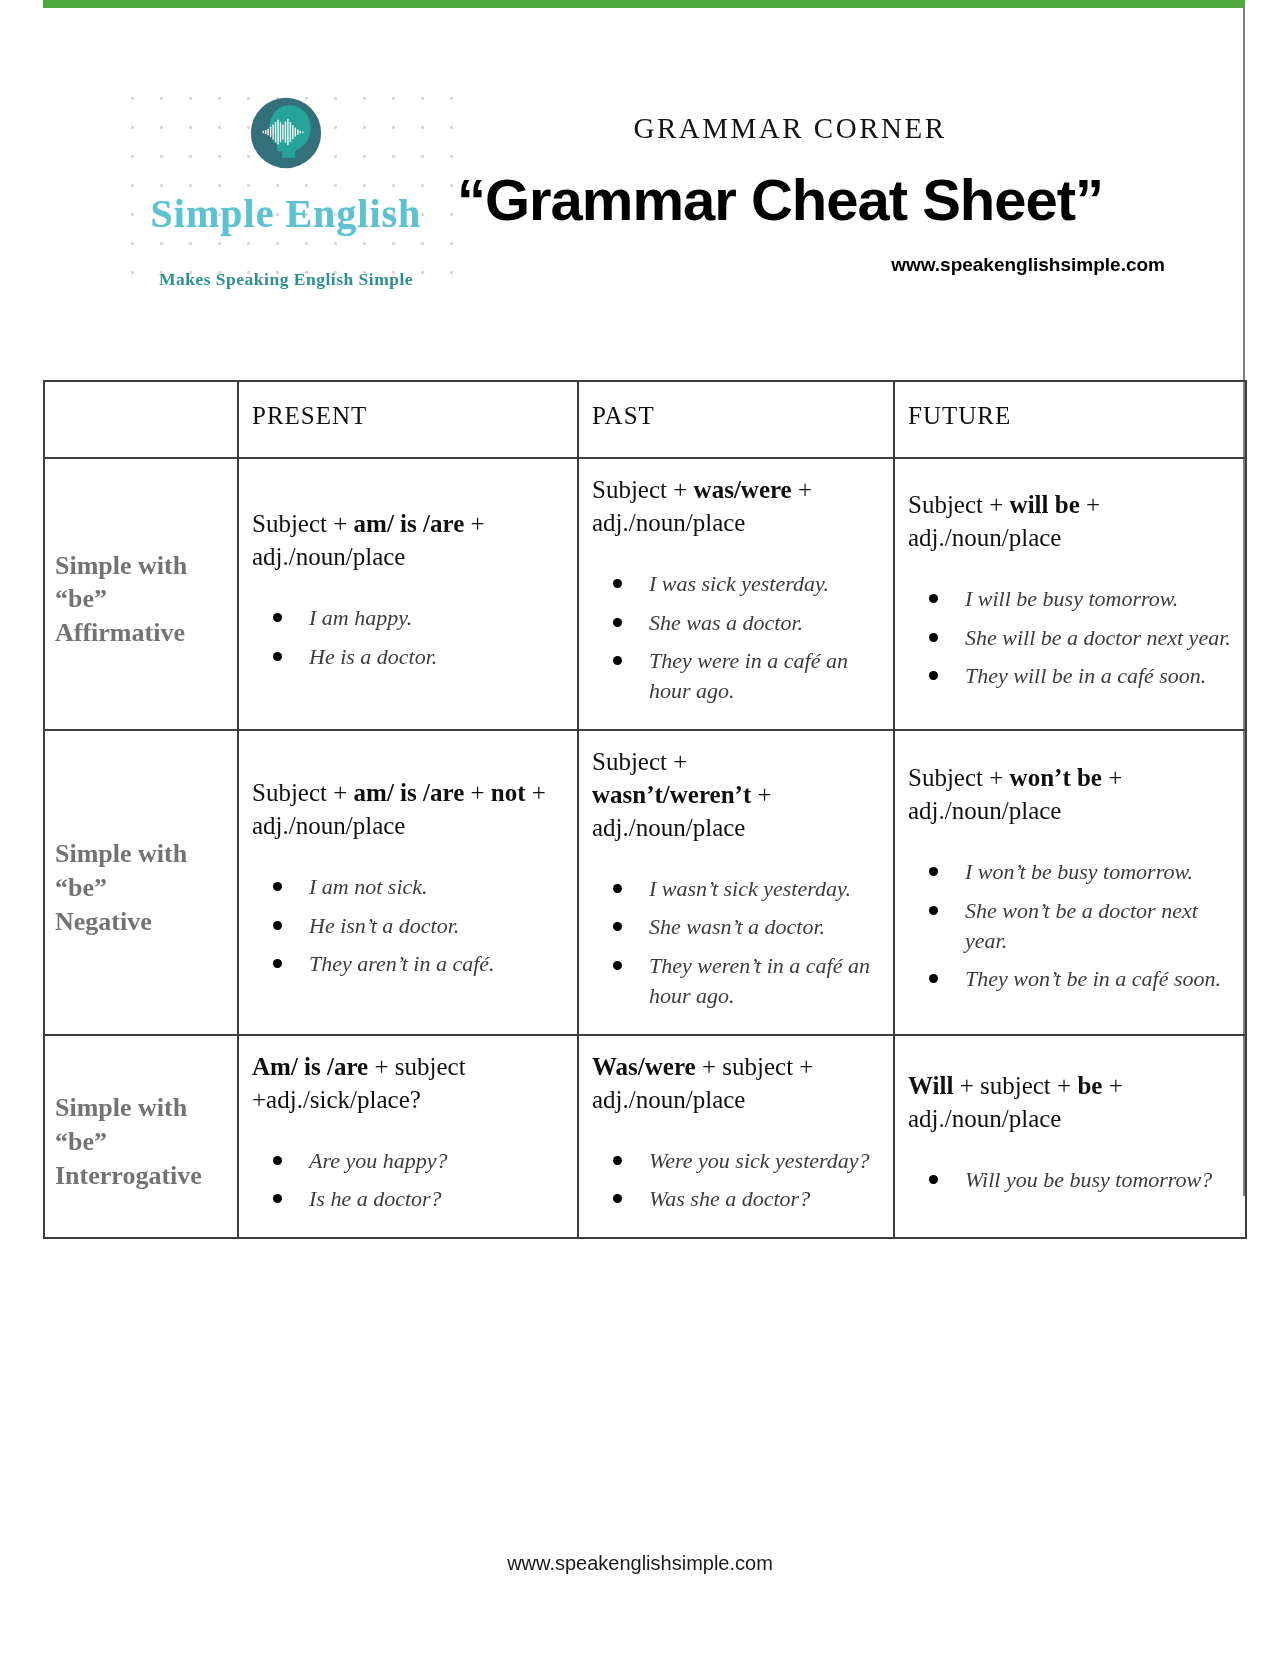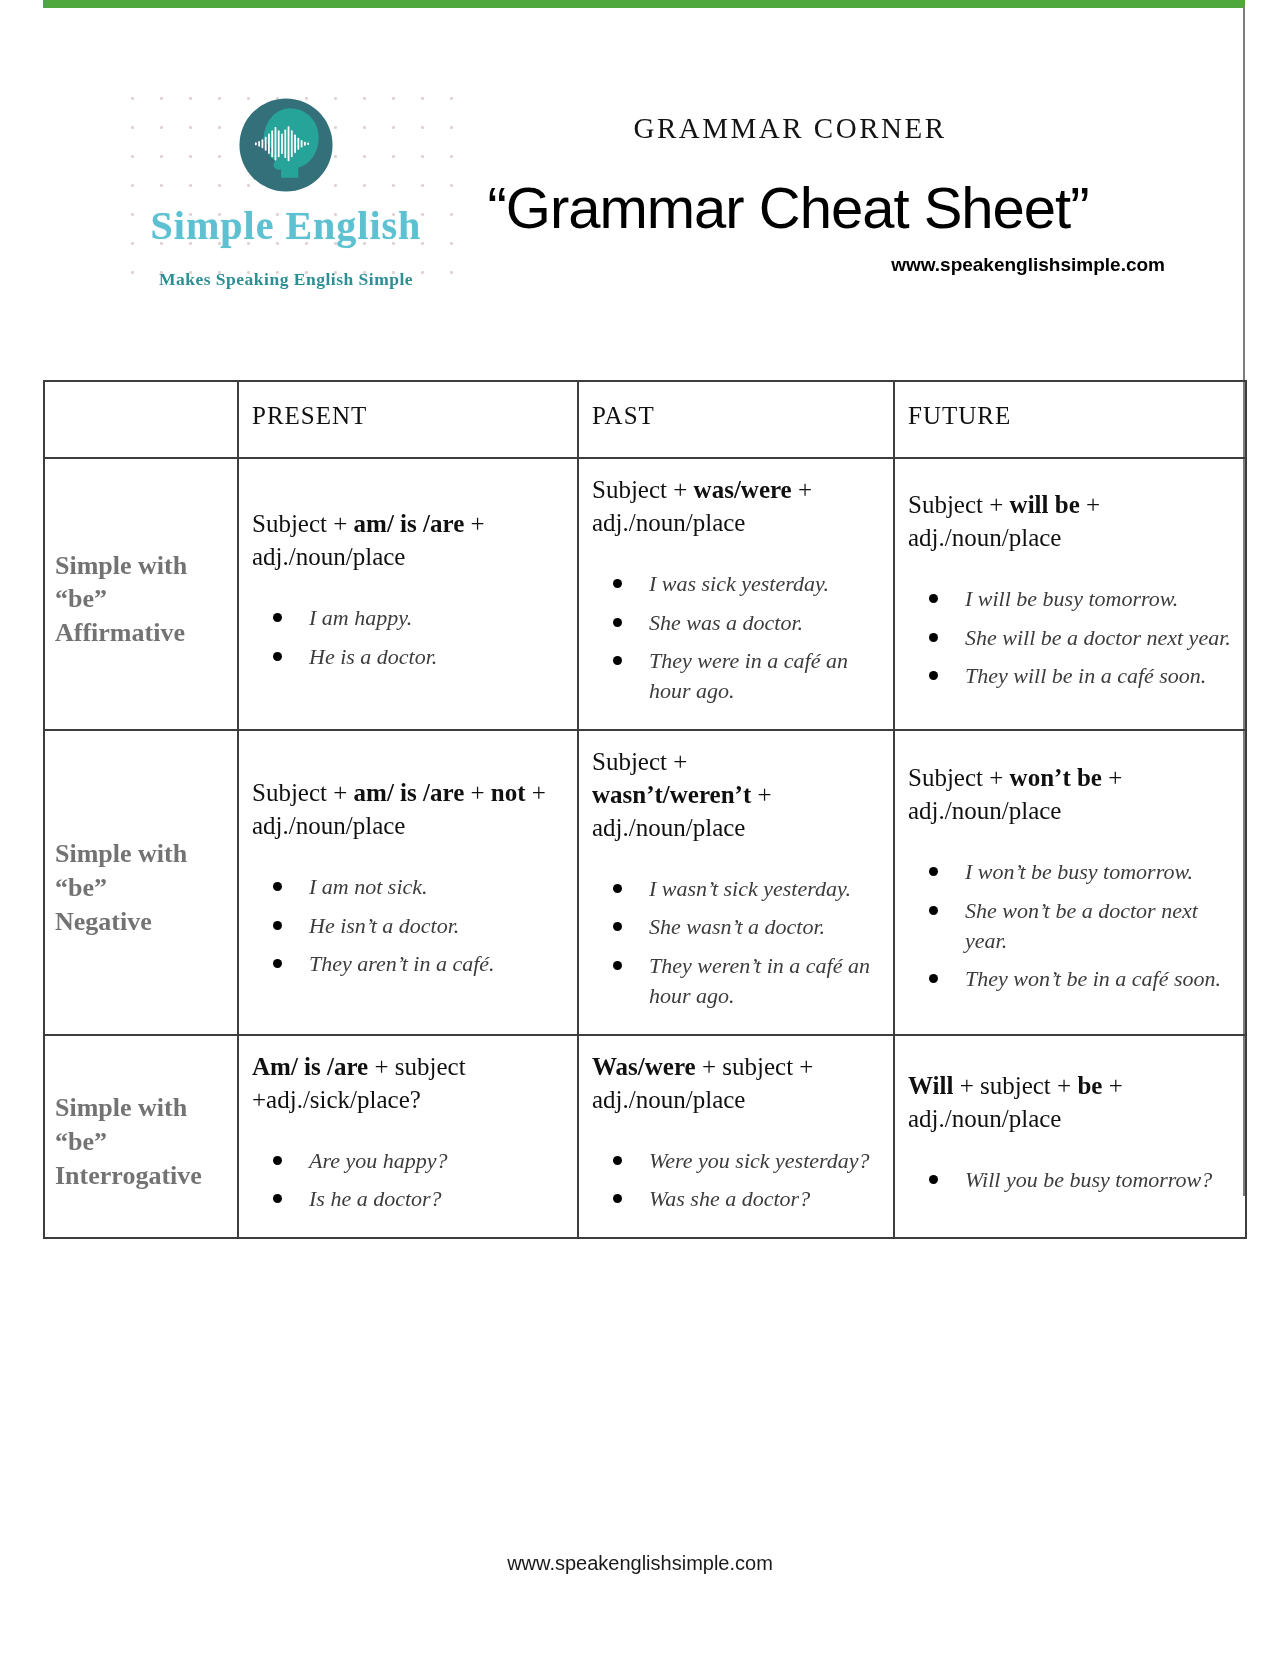"Simple English" .logo { gap: none -> 12px }
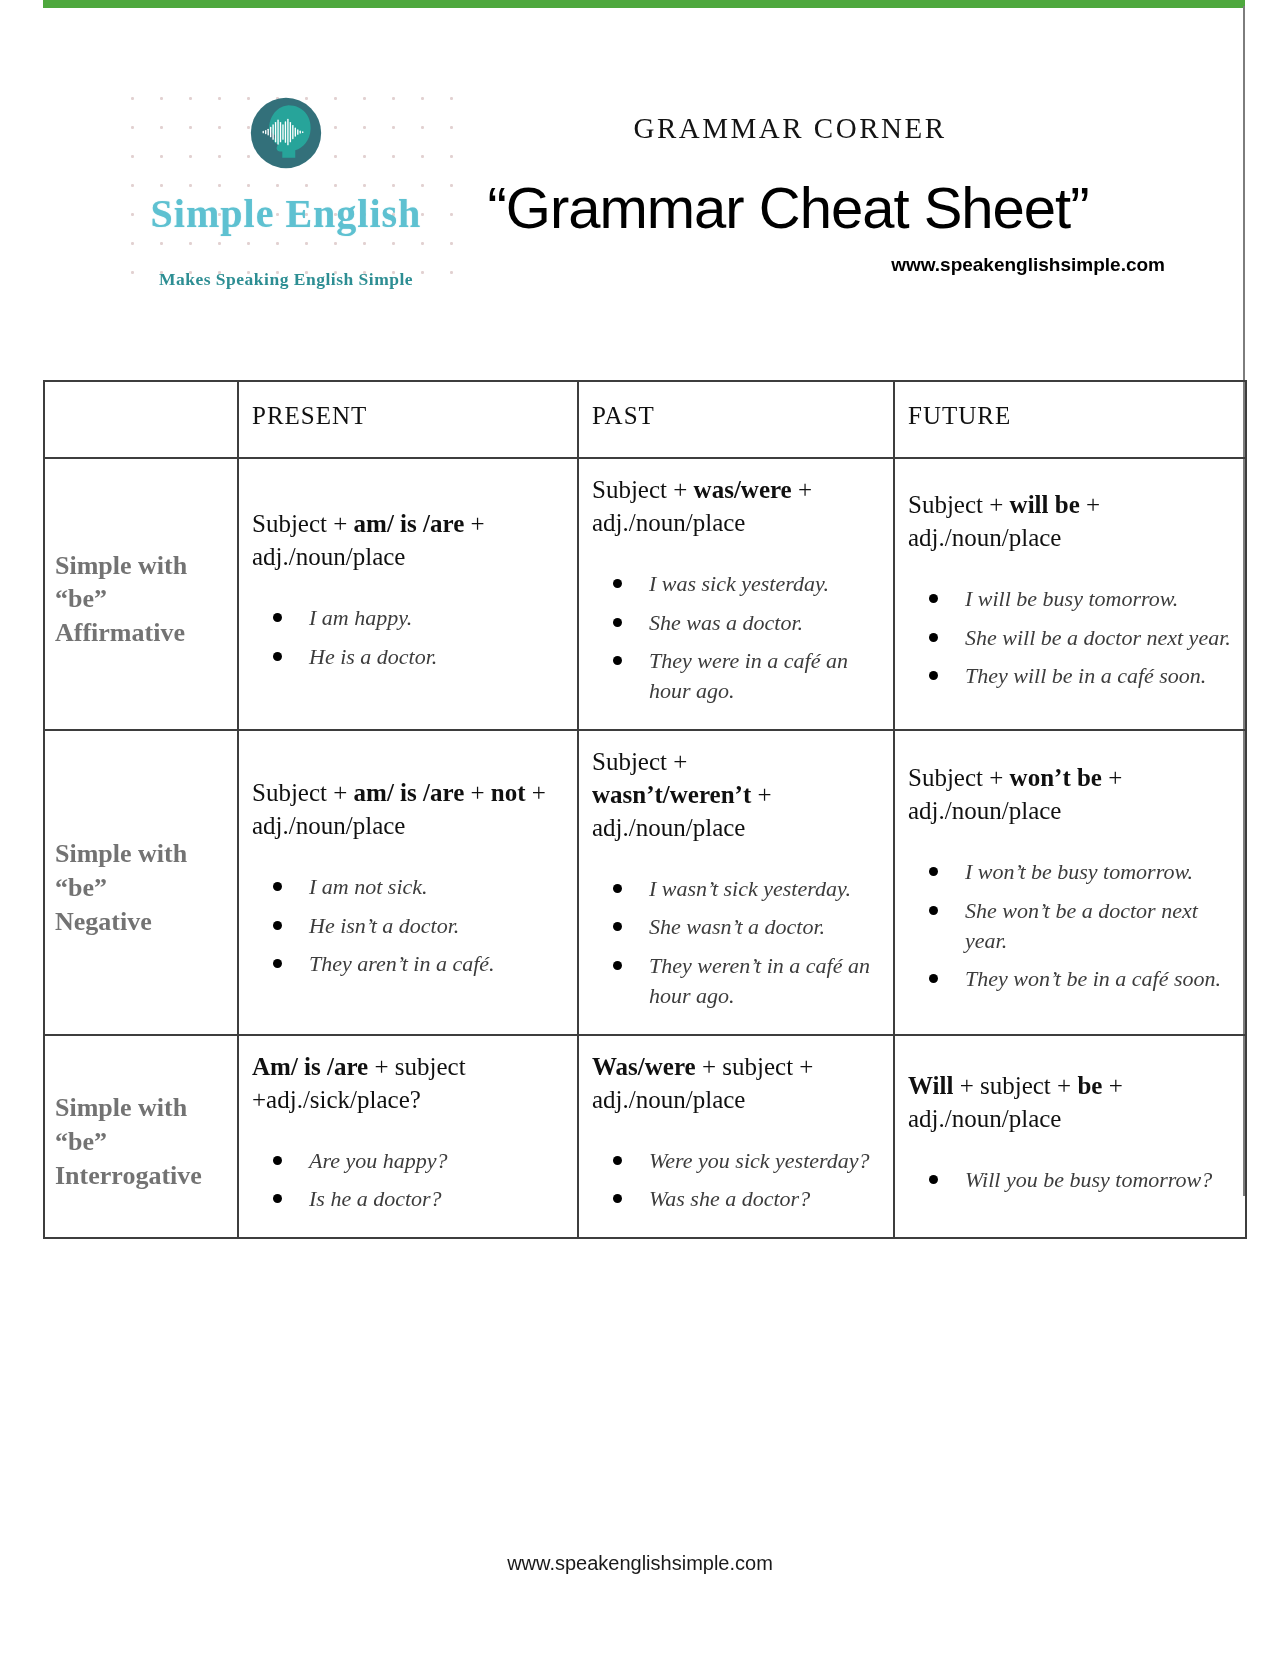"“Grammar Cheat Sheet”" .title { font-weight: normal -> bold; margin: 8px -> 0 }
